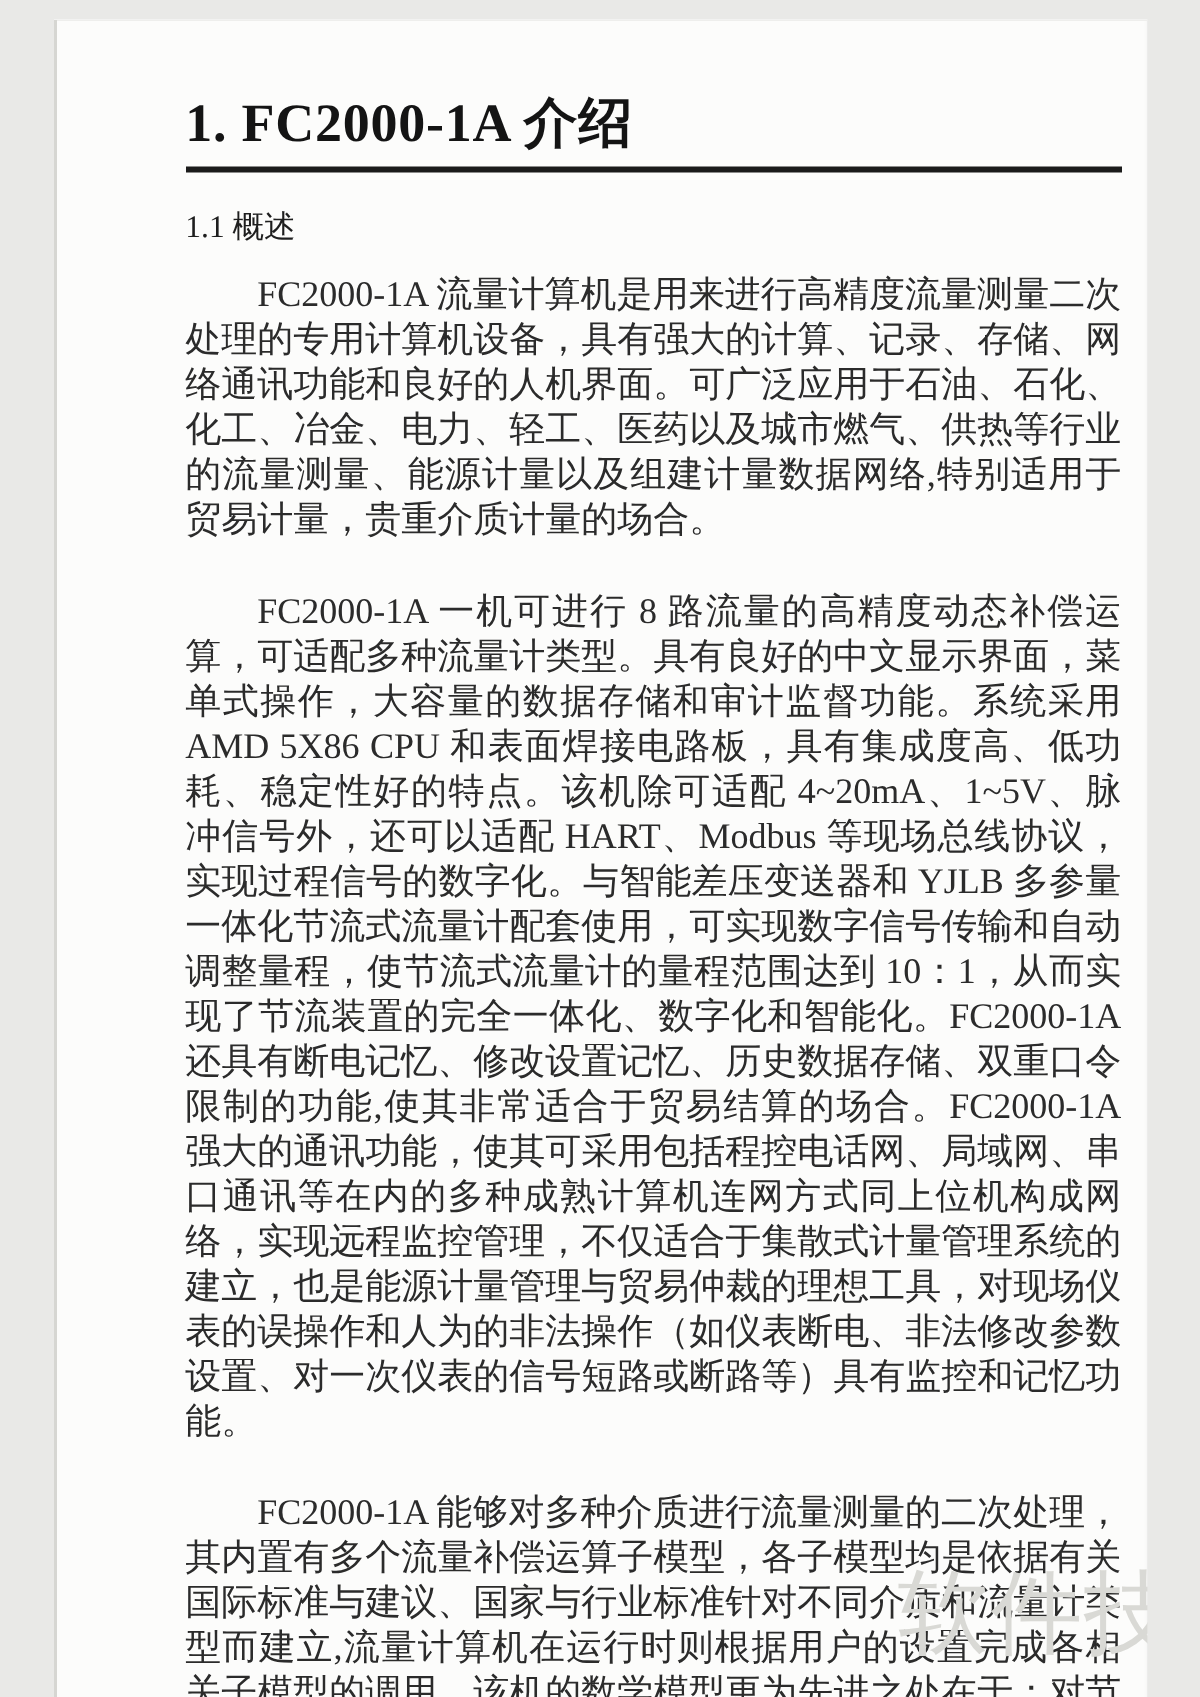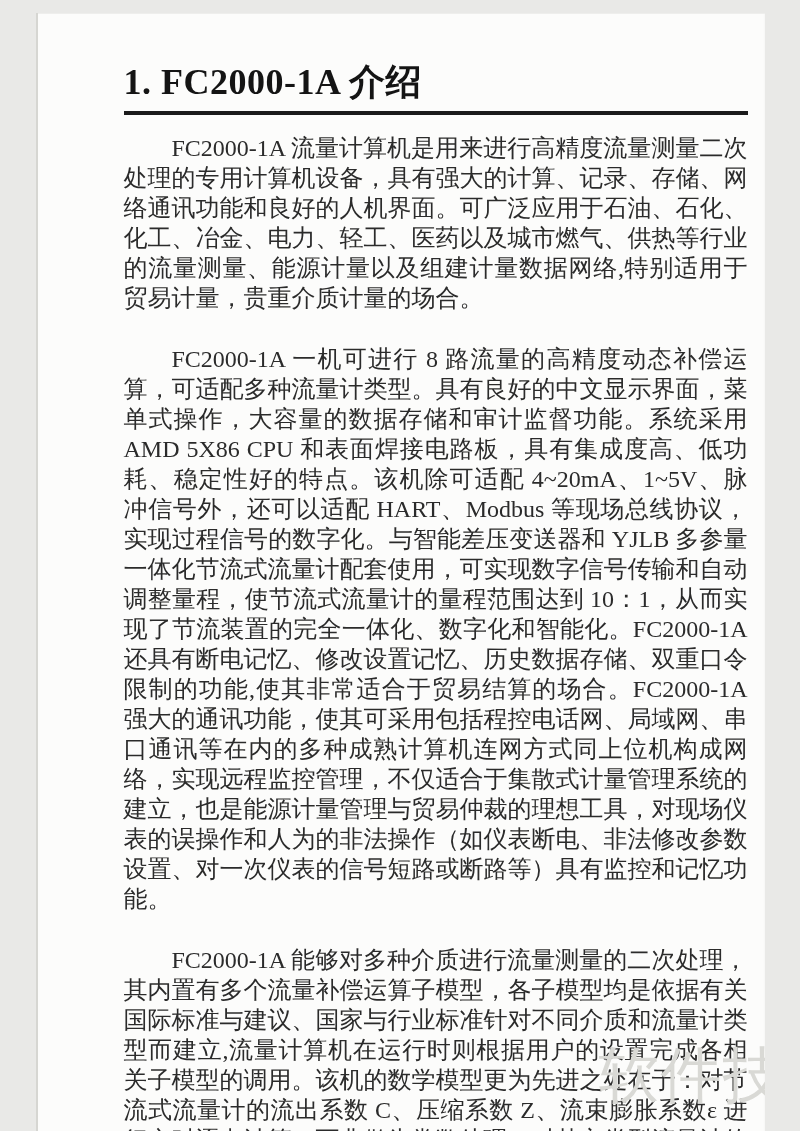"1.1 概述" h2.section-heading { html: none -> <h2>1.1 概述</h2> }
